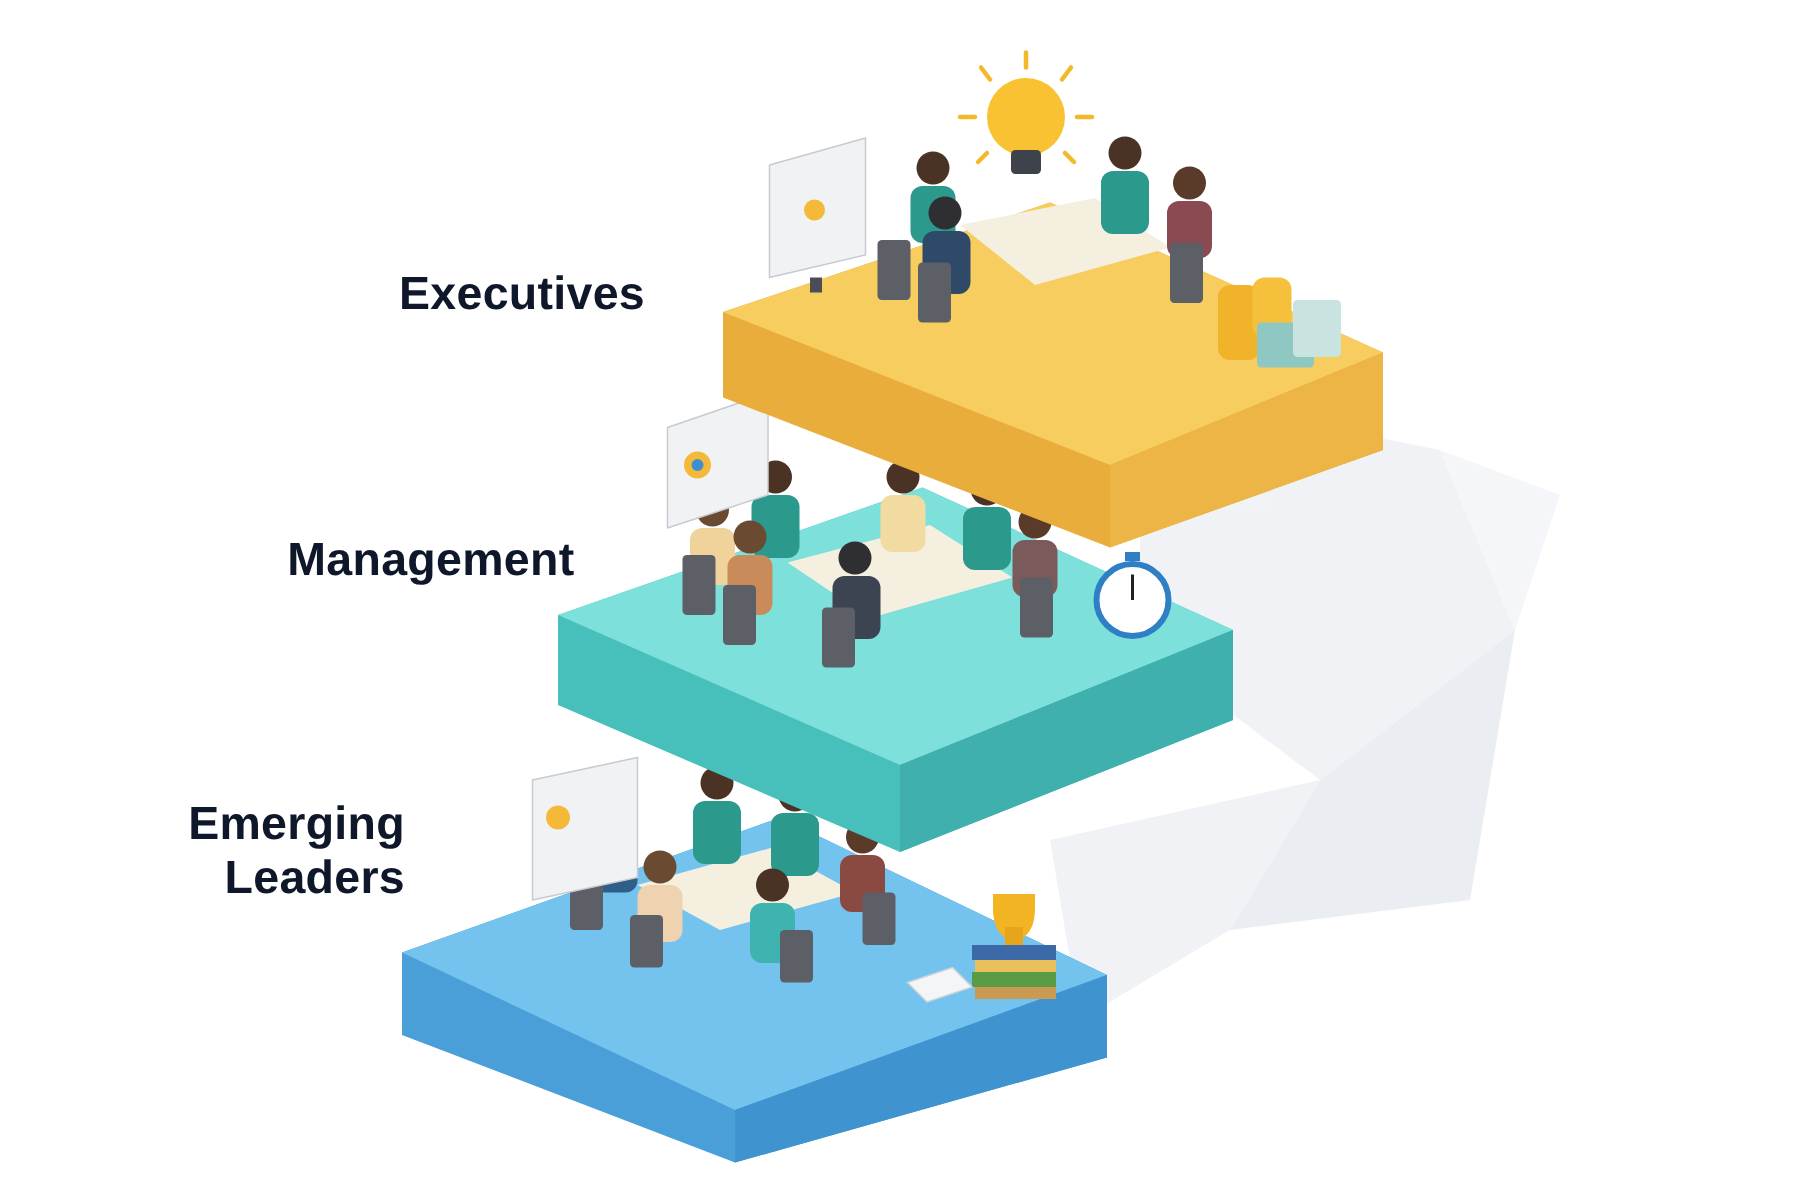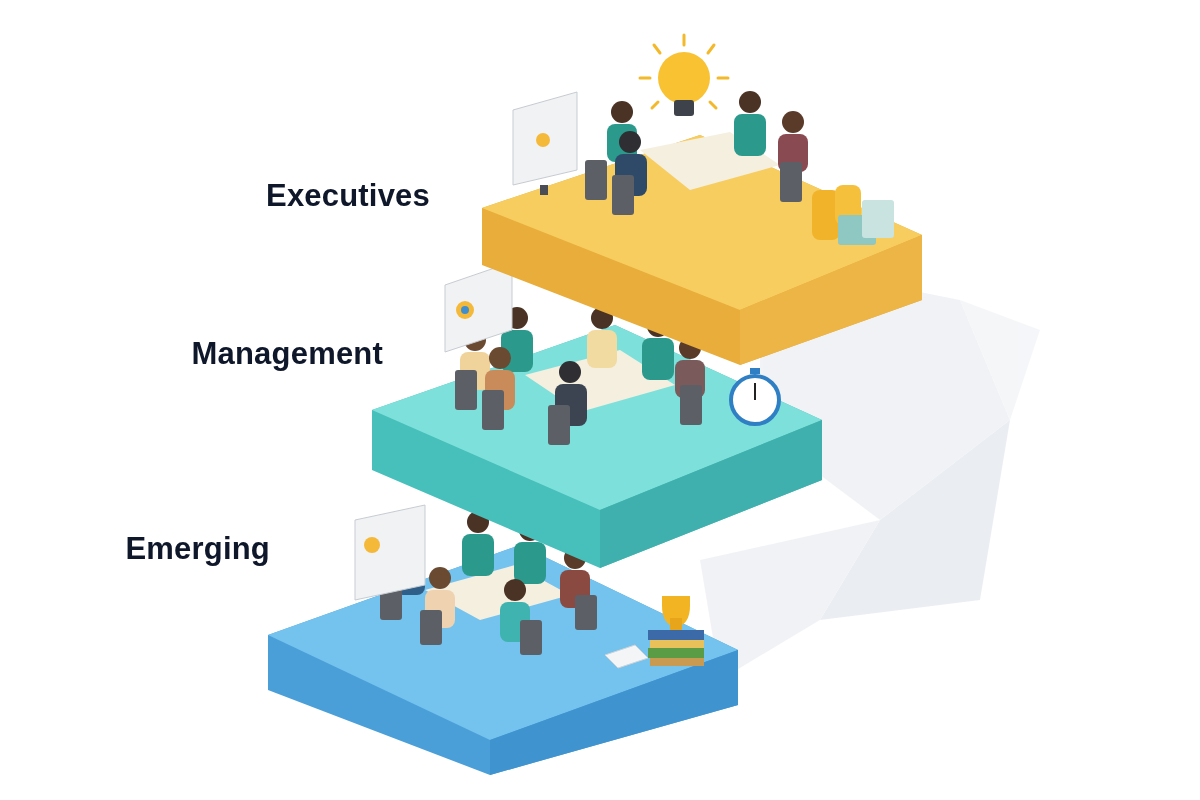"Management" div.label { top: 336px -> 355px }
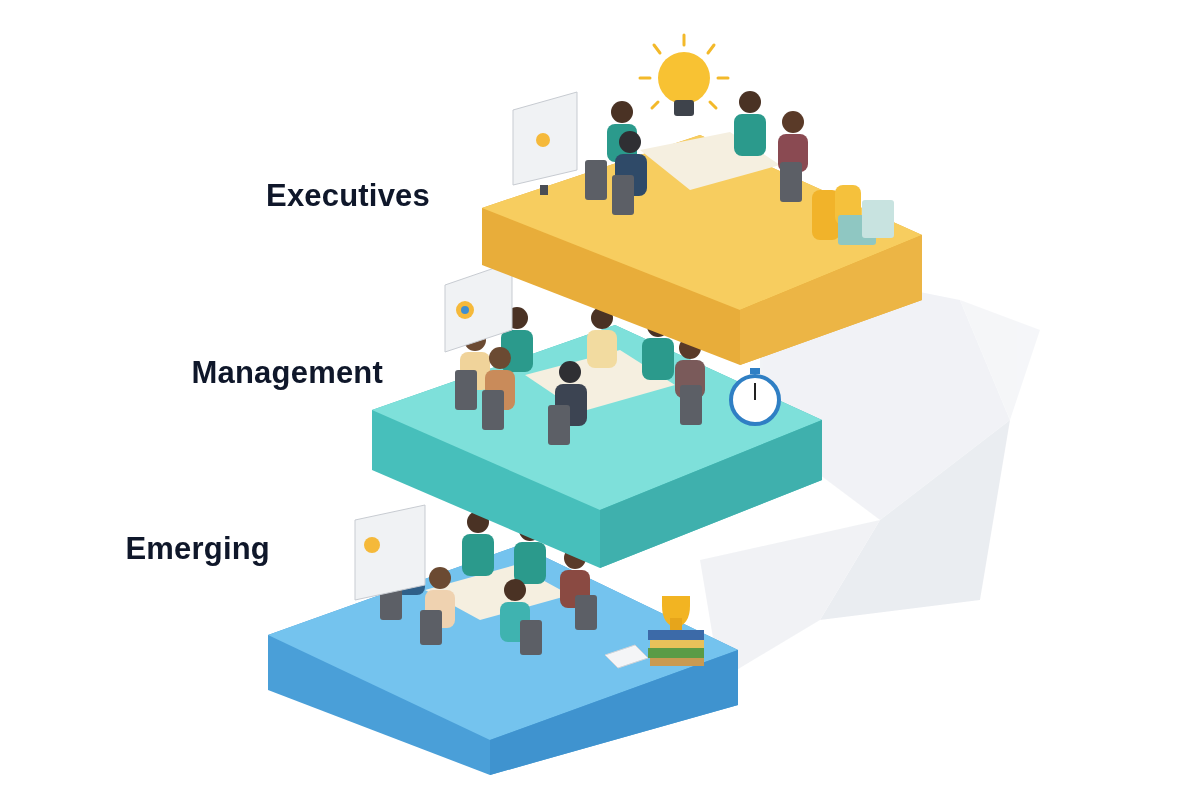"Leaders" div { html: none -> <div>Leaders</div> }
